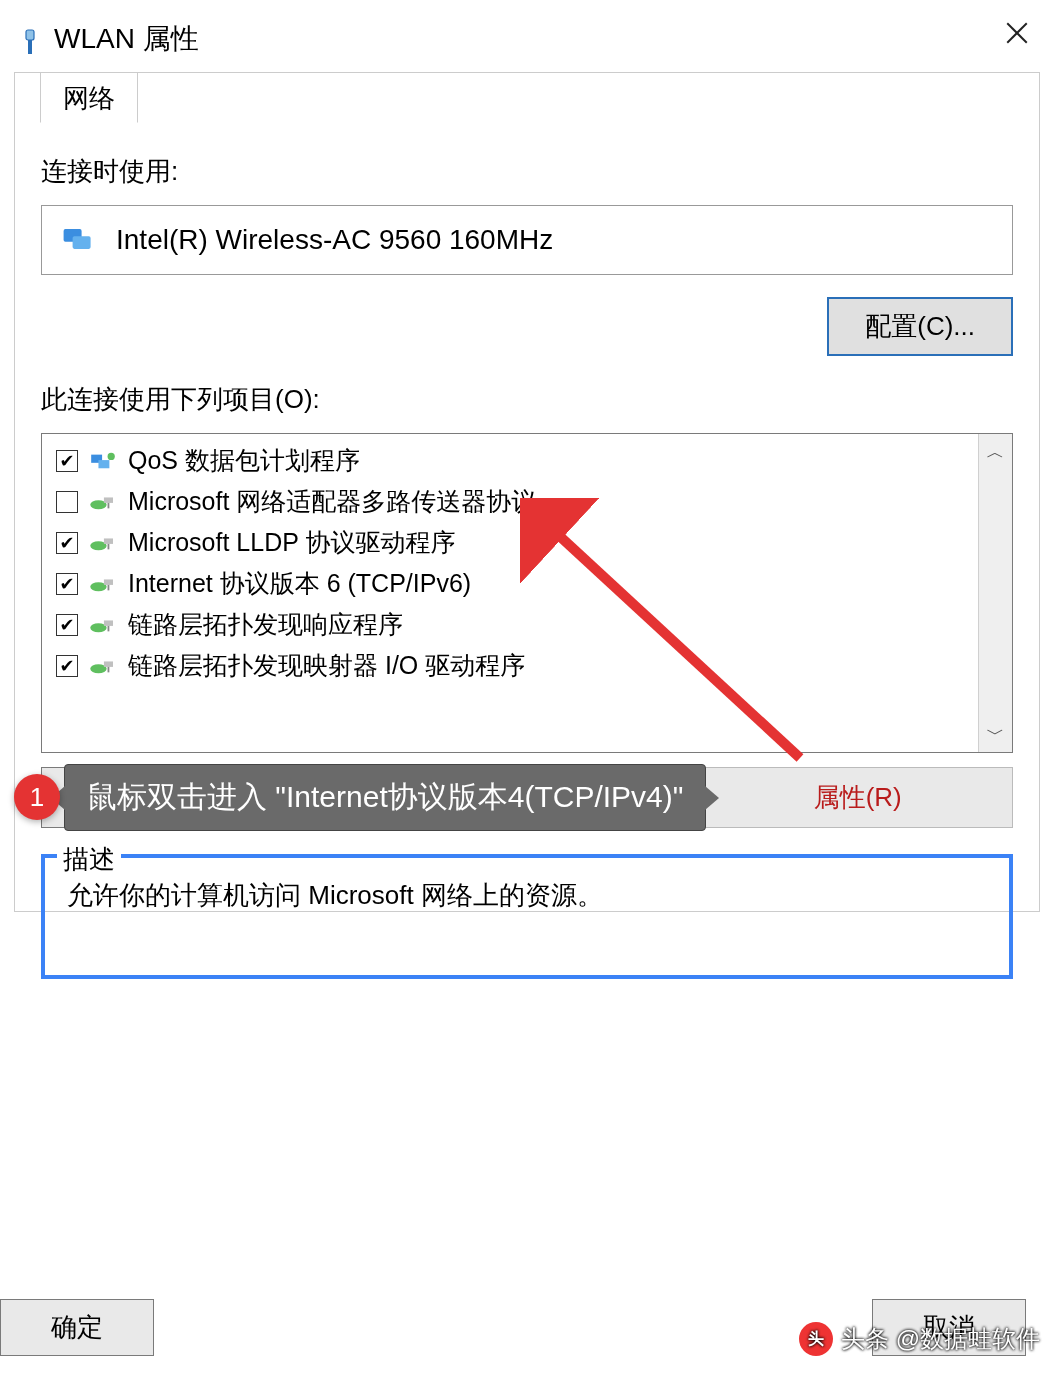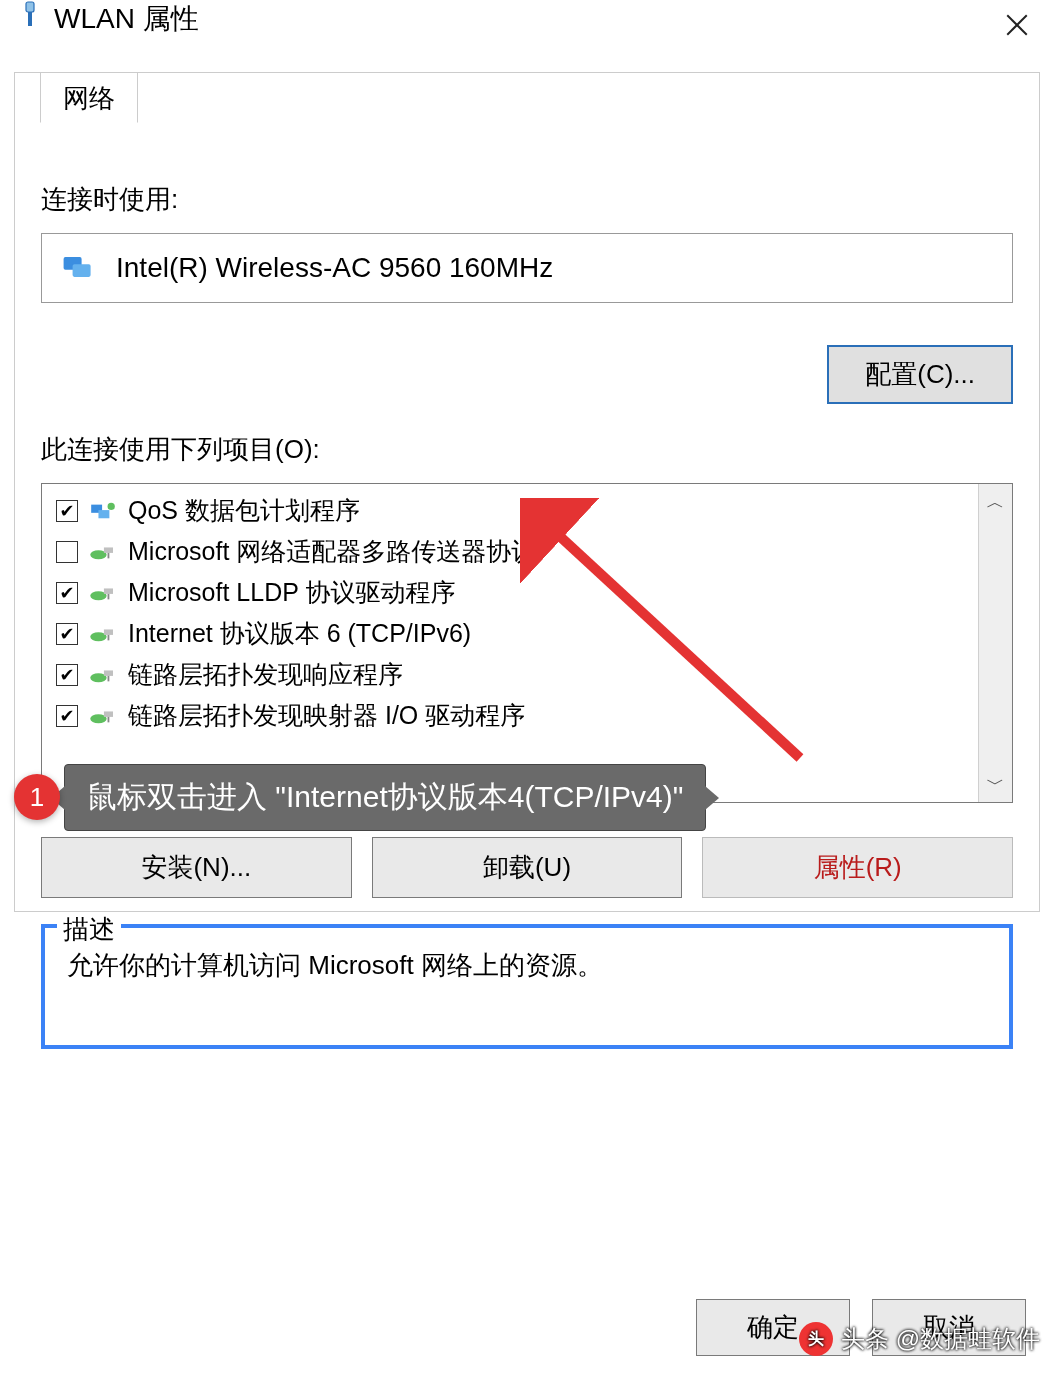"WLAN 属性" .titlebar { align-items: flex-start -> flex-end }
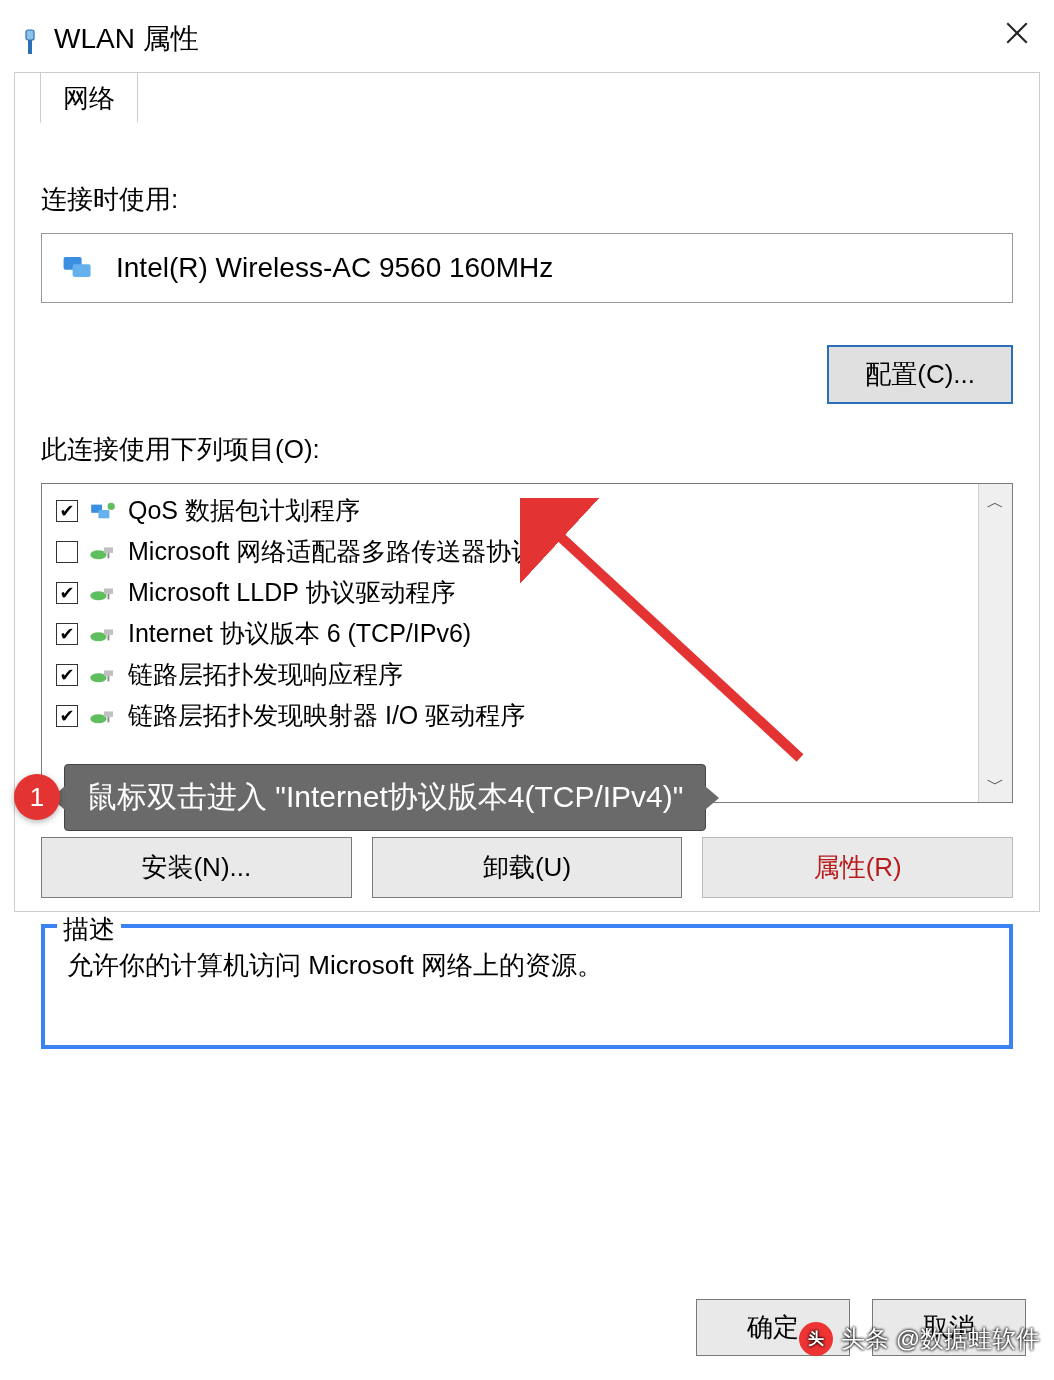"连接时使用:" .section-label { margin-top: 28px -> none }
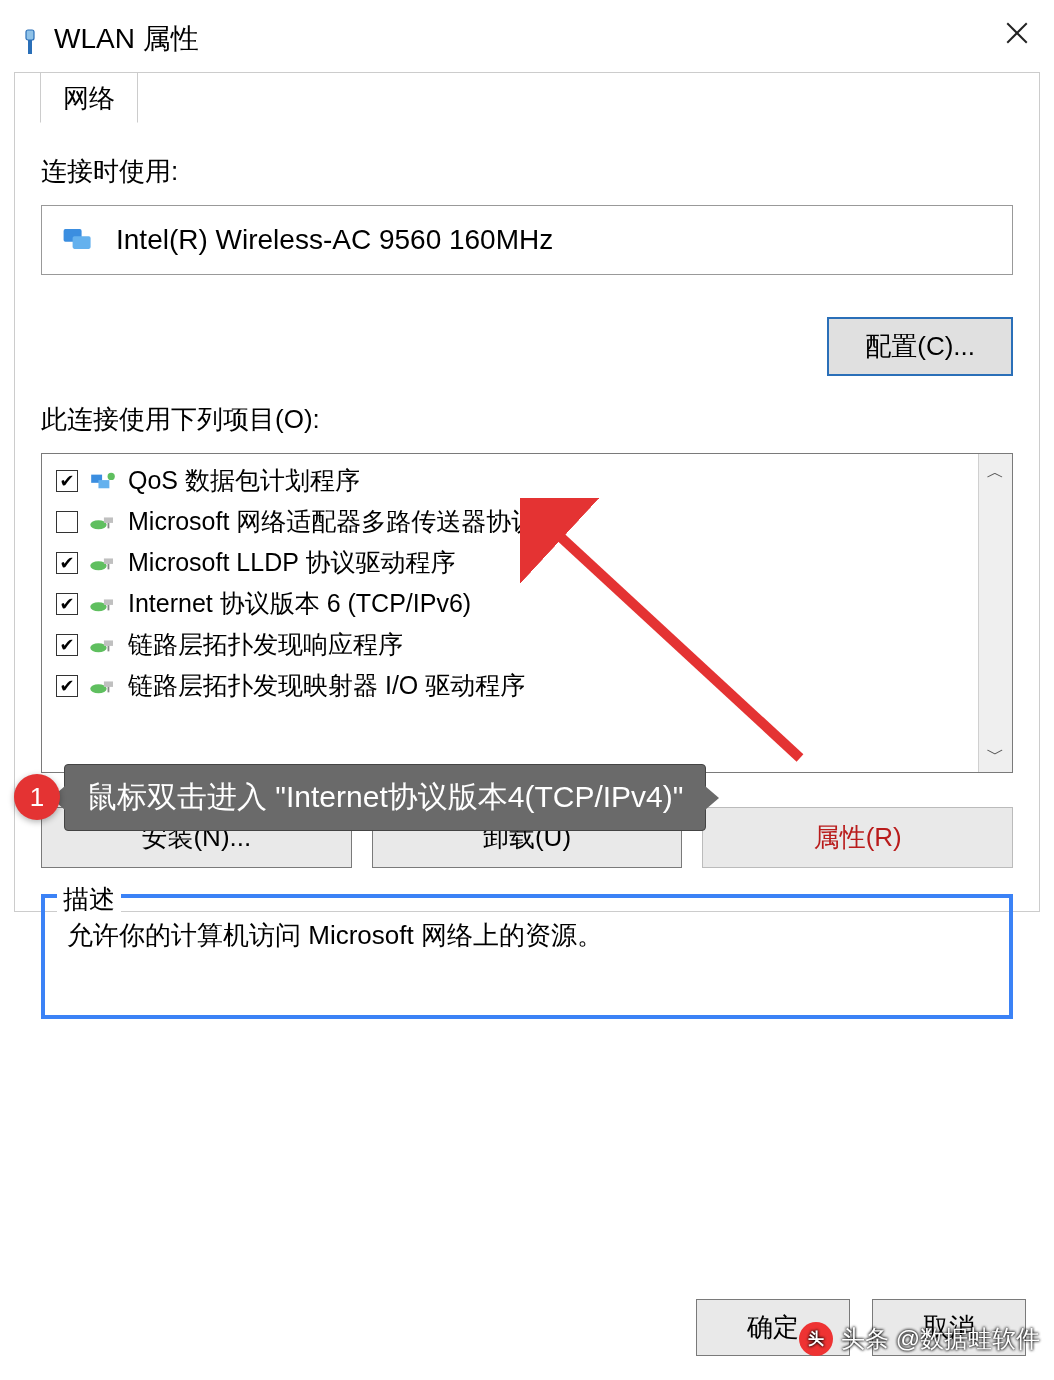"配置(C)..." .btn { margin-top: 20px -> none }
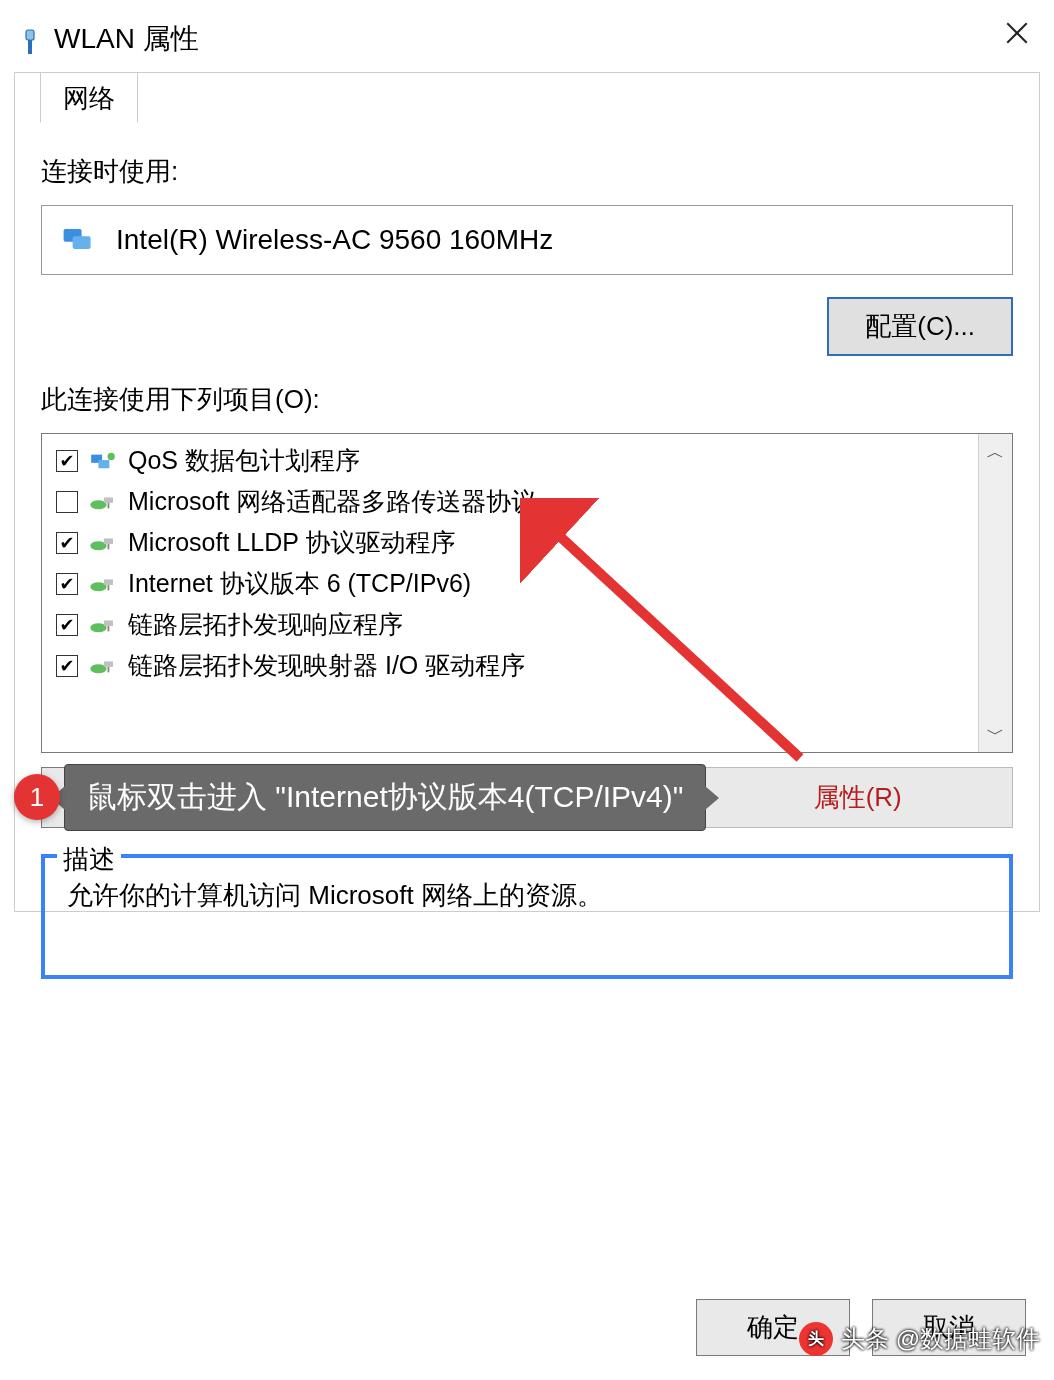"确定" .footer { justify-content: flex-end -> space-between }
